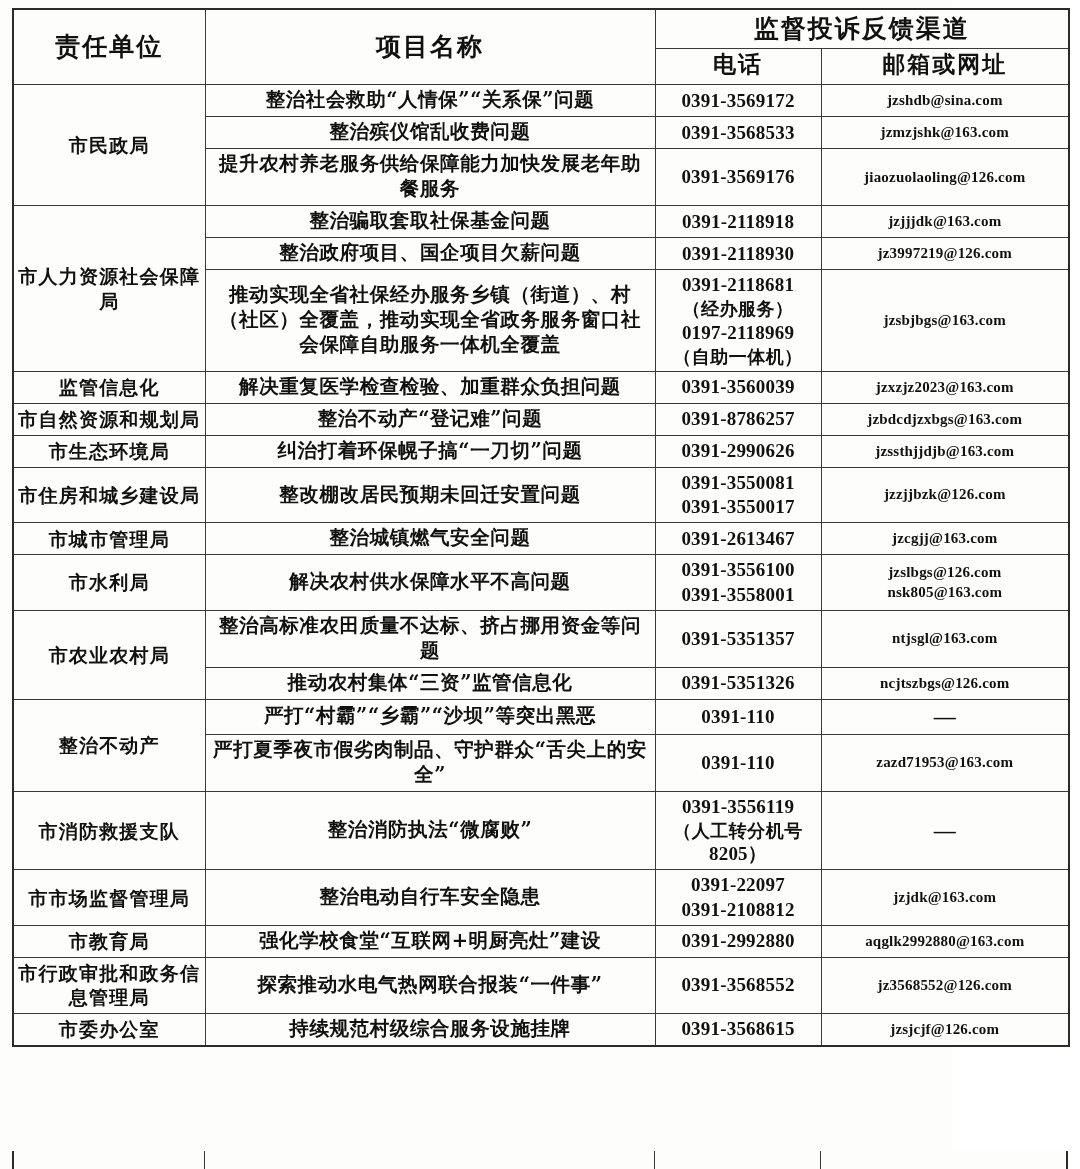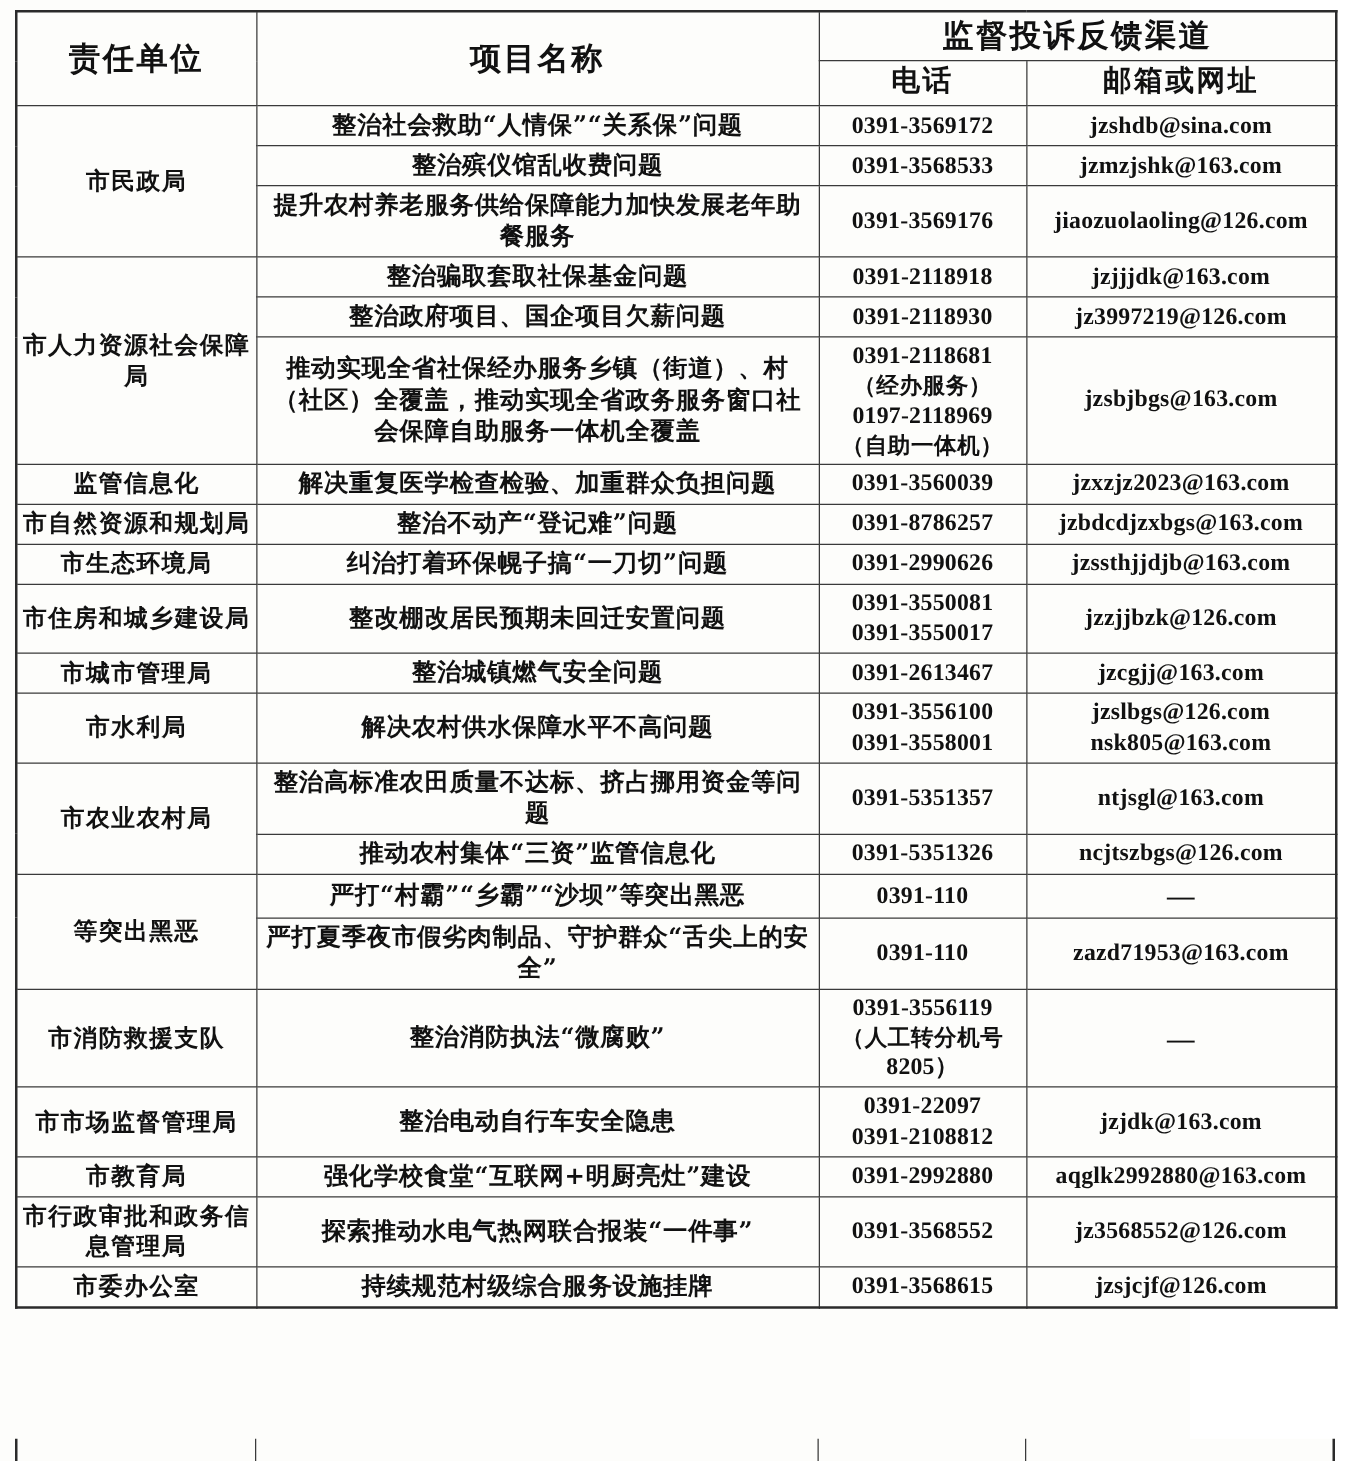"jzshdb@sina.com" td.mail { font-size: 19px -> 15px }
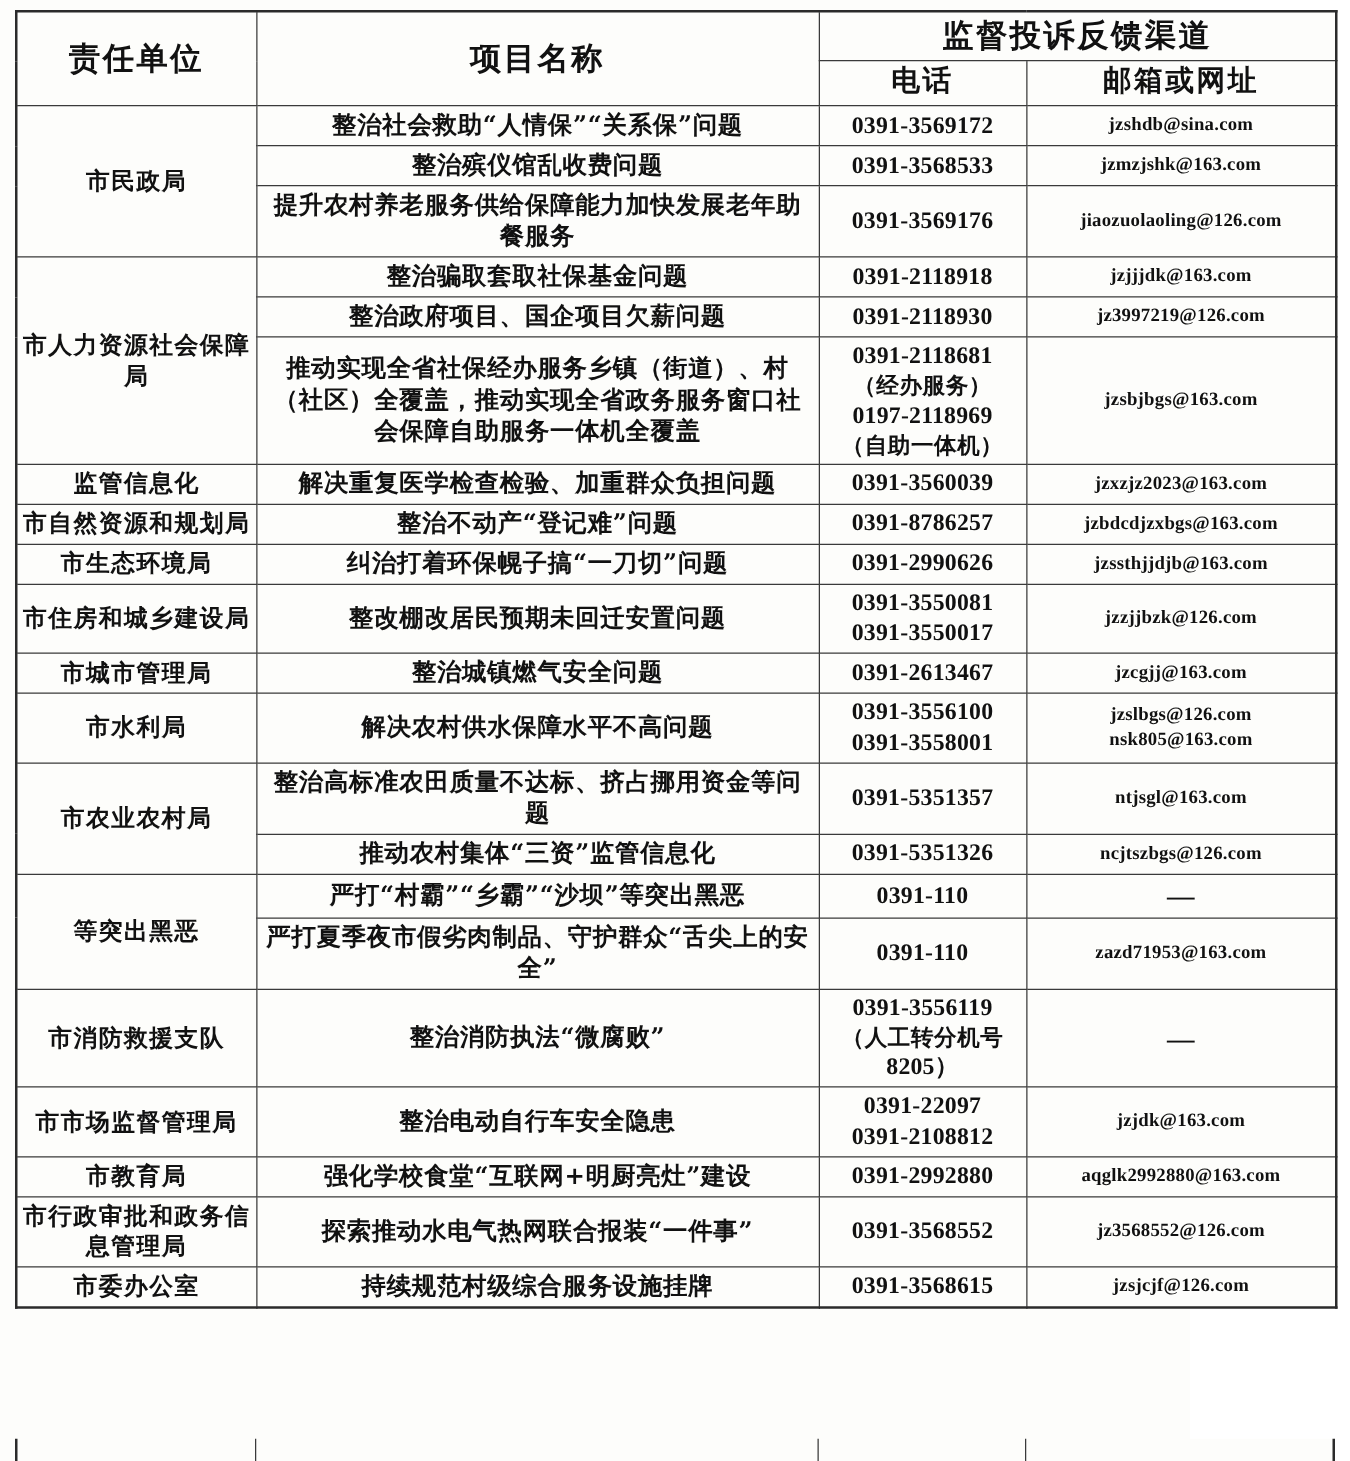"等突出黑恶" td.unit { text: 等突出黑恶 -> 整治不动产 }
